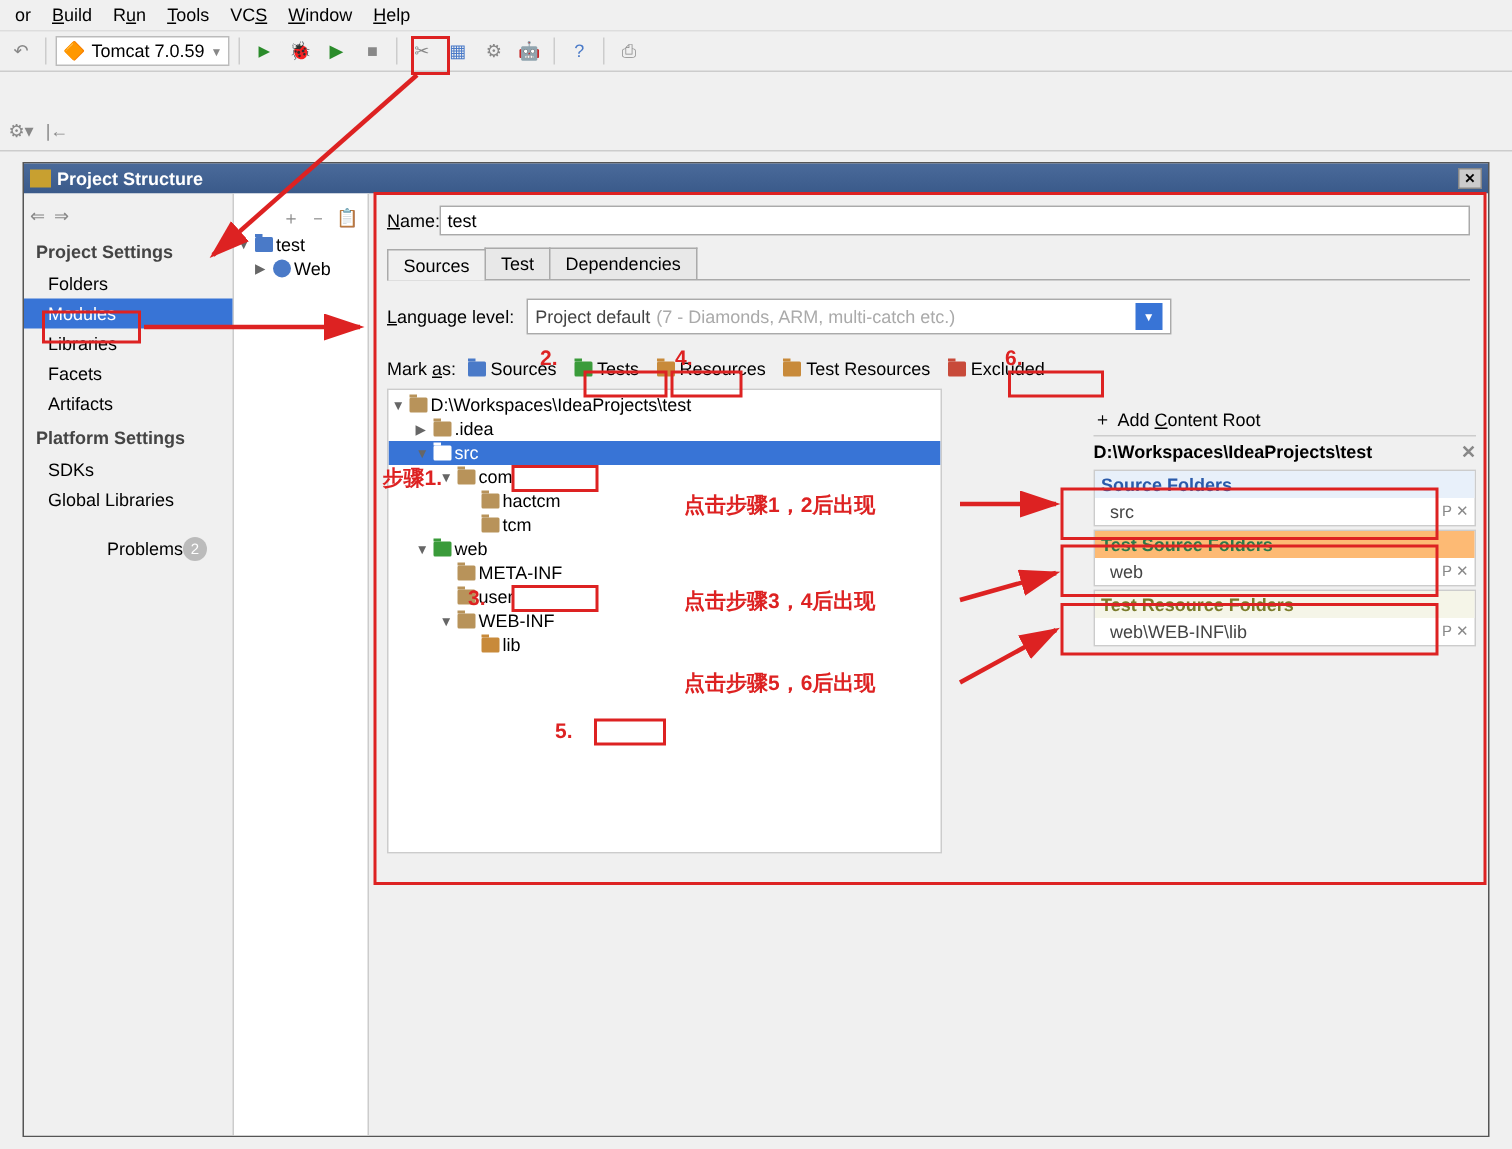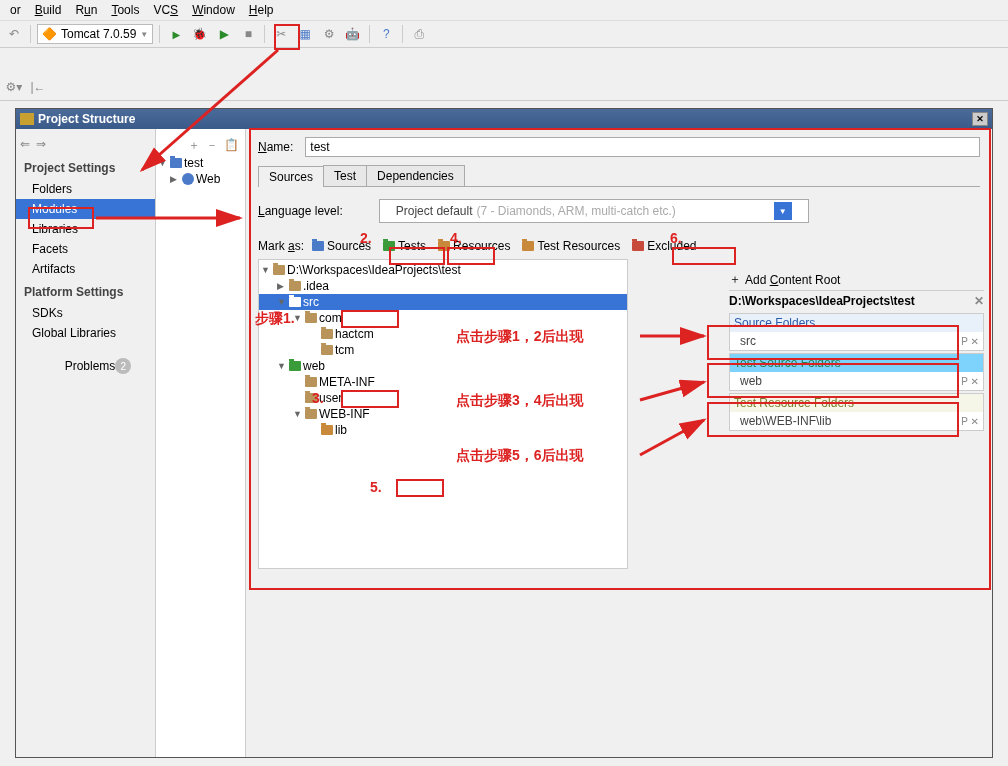"Name:" .name-row { gap: 12px -> 0 }
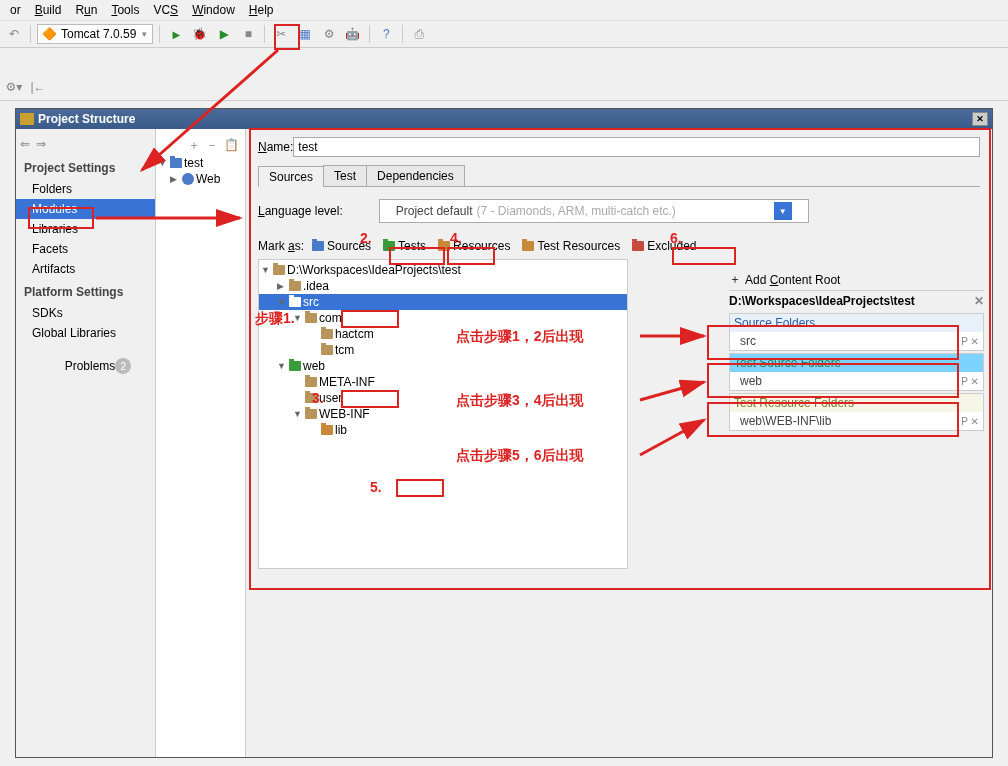"Project default" .lang-select { margin-left: 28px -> none; padding: 2px 16px -> 2px 5px }
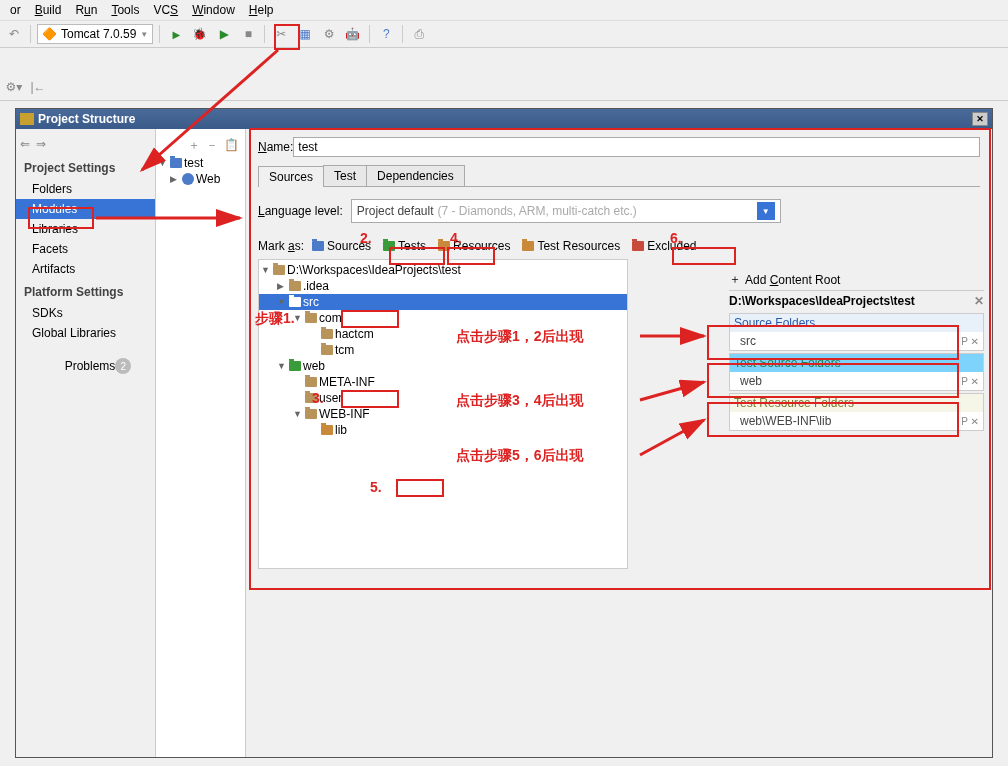"Source Folders" .root-h { font-weight: normal -> bold }
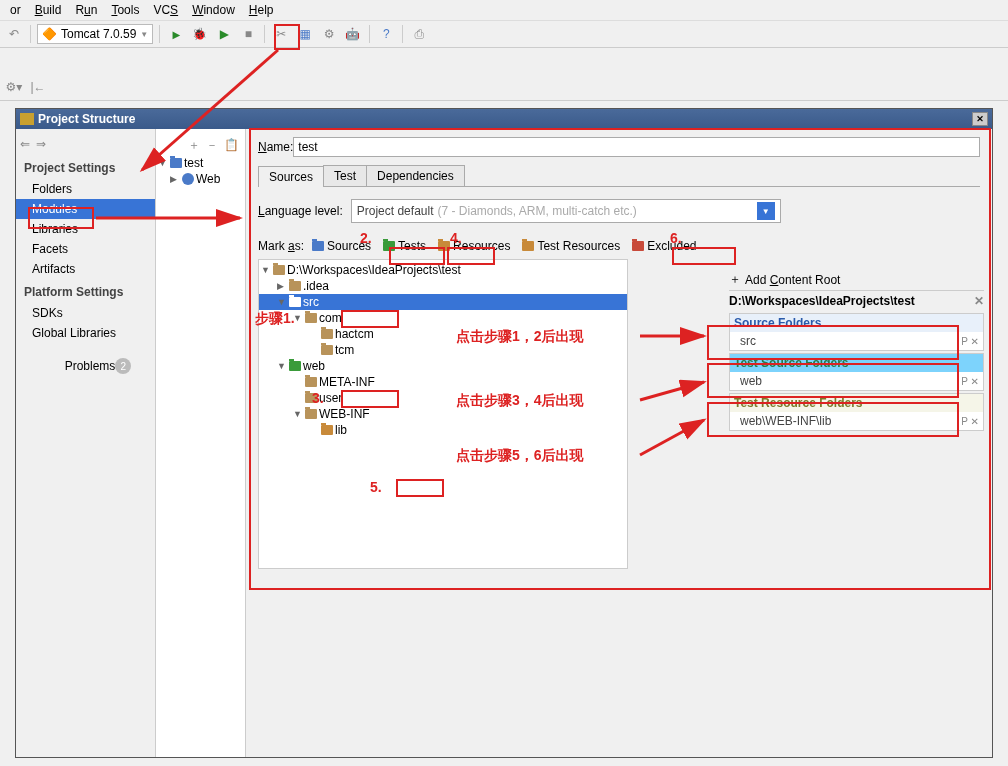"Problems" .nav-problems { justify-content: center -> flex-end; padding: 3px 4px 3px 8px -> 3px 17px 3px 8px }
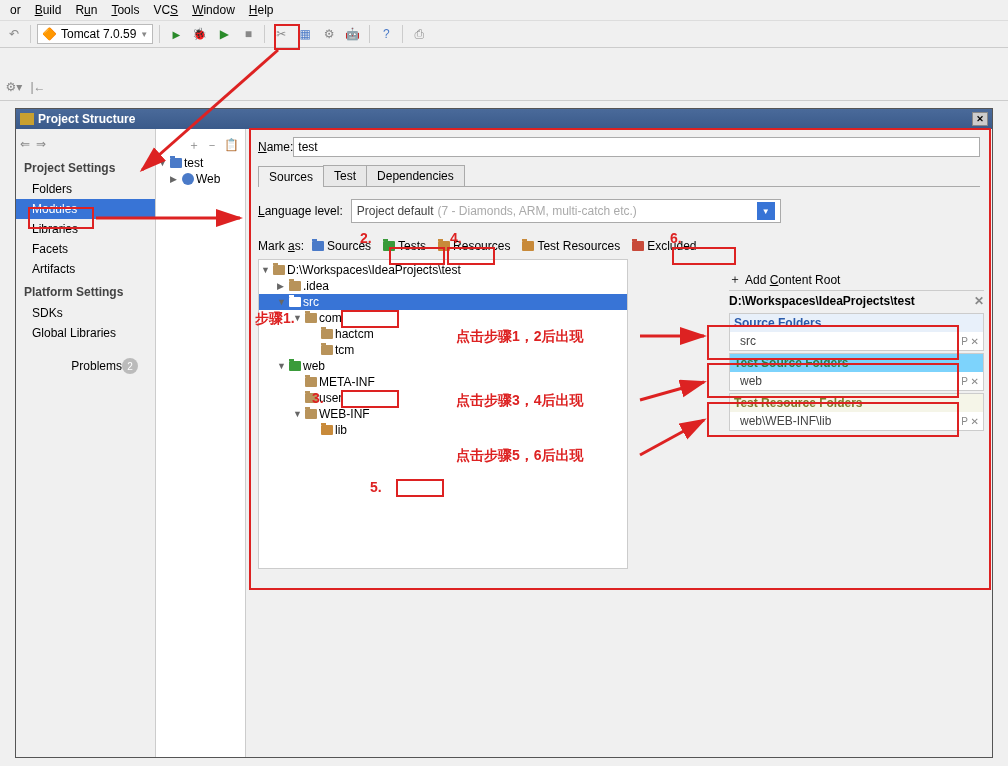"Test Source Folders" .root-h.green { background: #7dd3fc -> #fdba74 }
